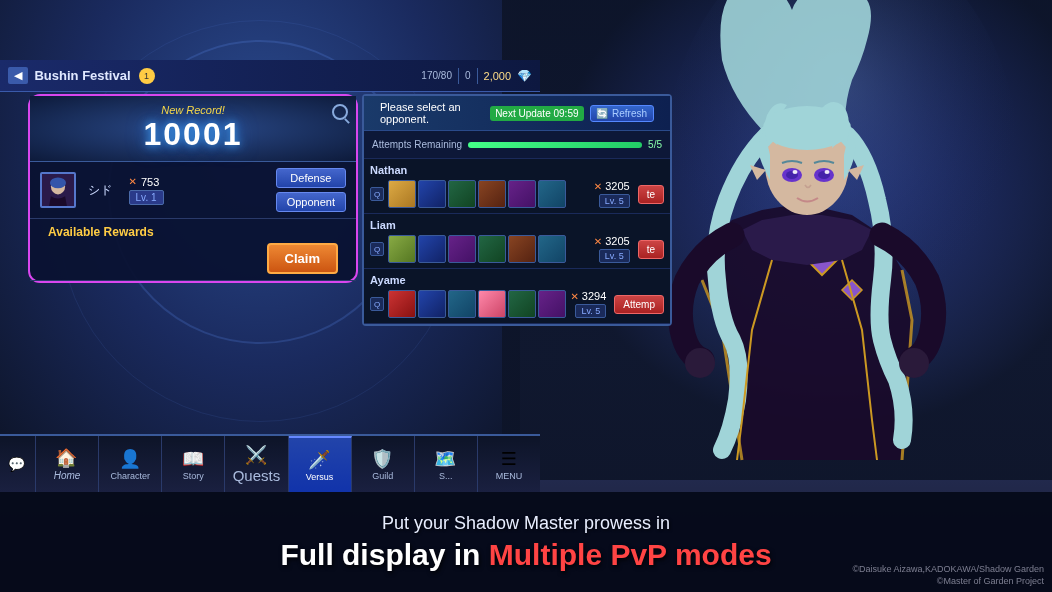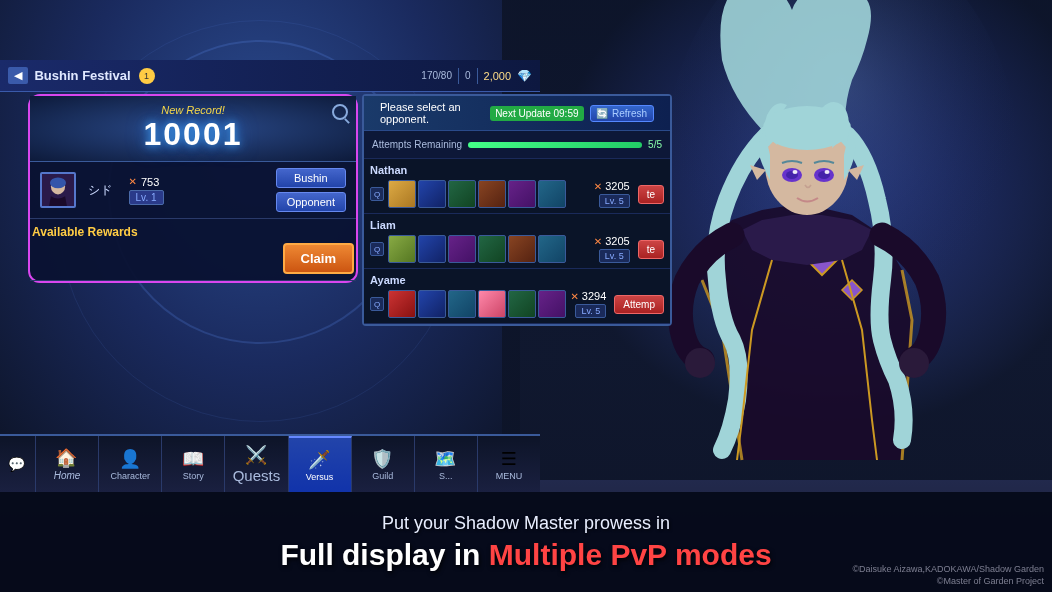"Bushin" button.btn-blue { text: Bushin -> Defense }
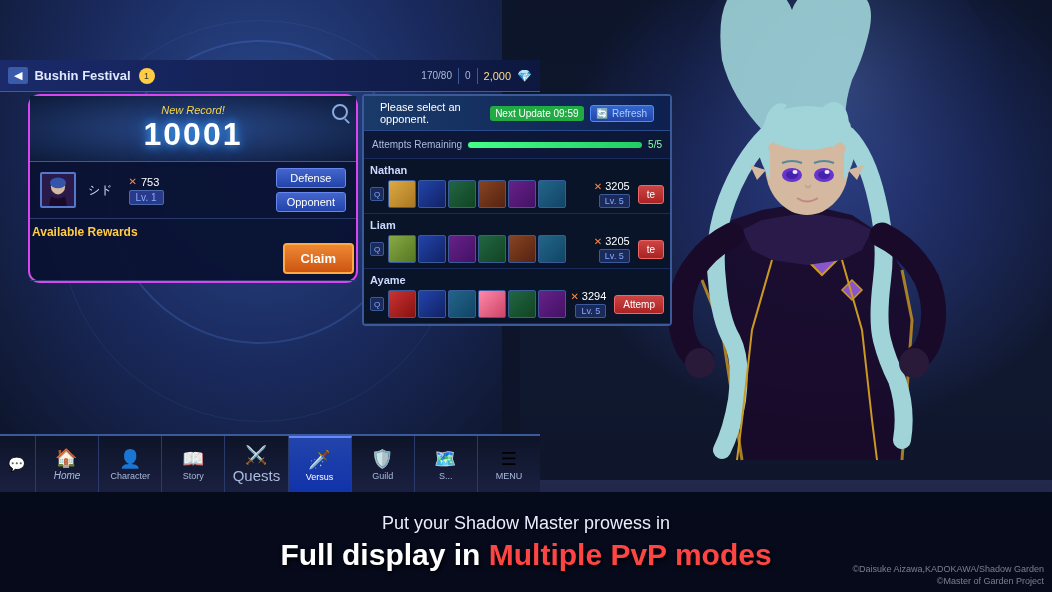"Available Rewards" .rewards-section { padding: 6px 2px -> 6px 18px }
